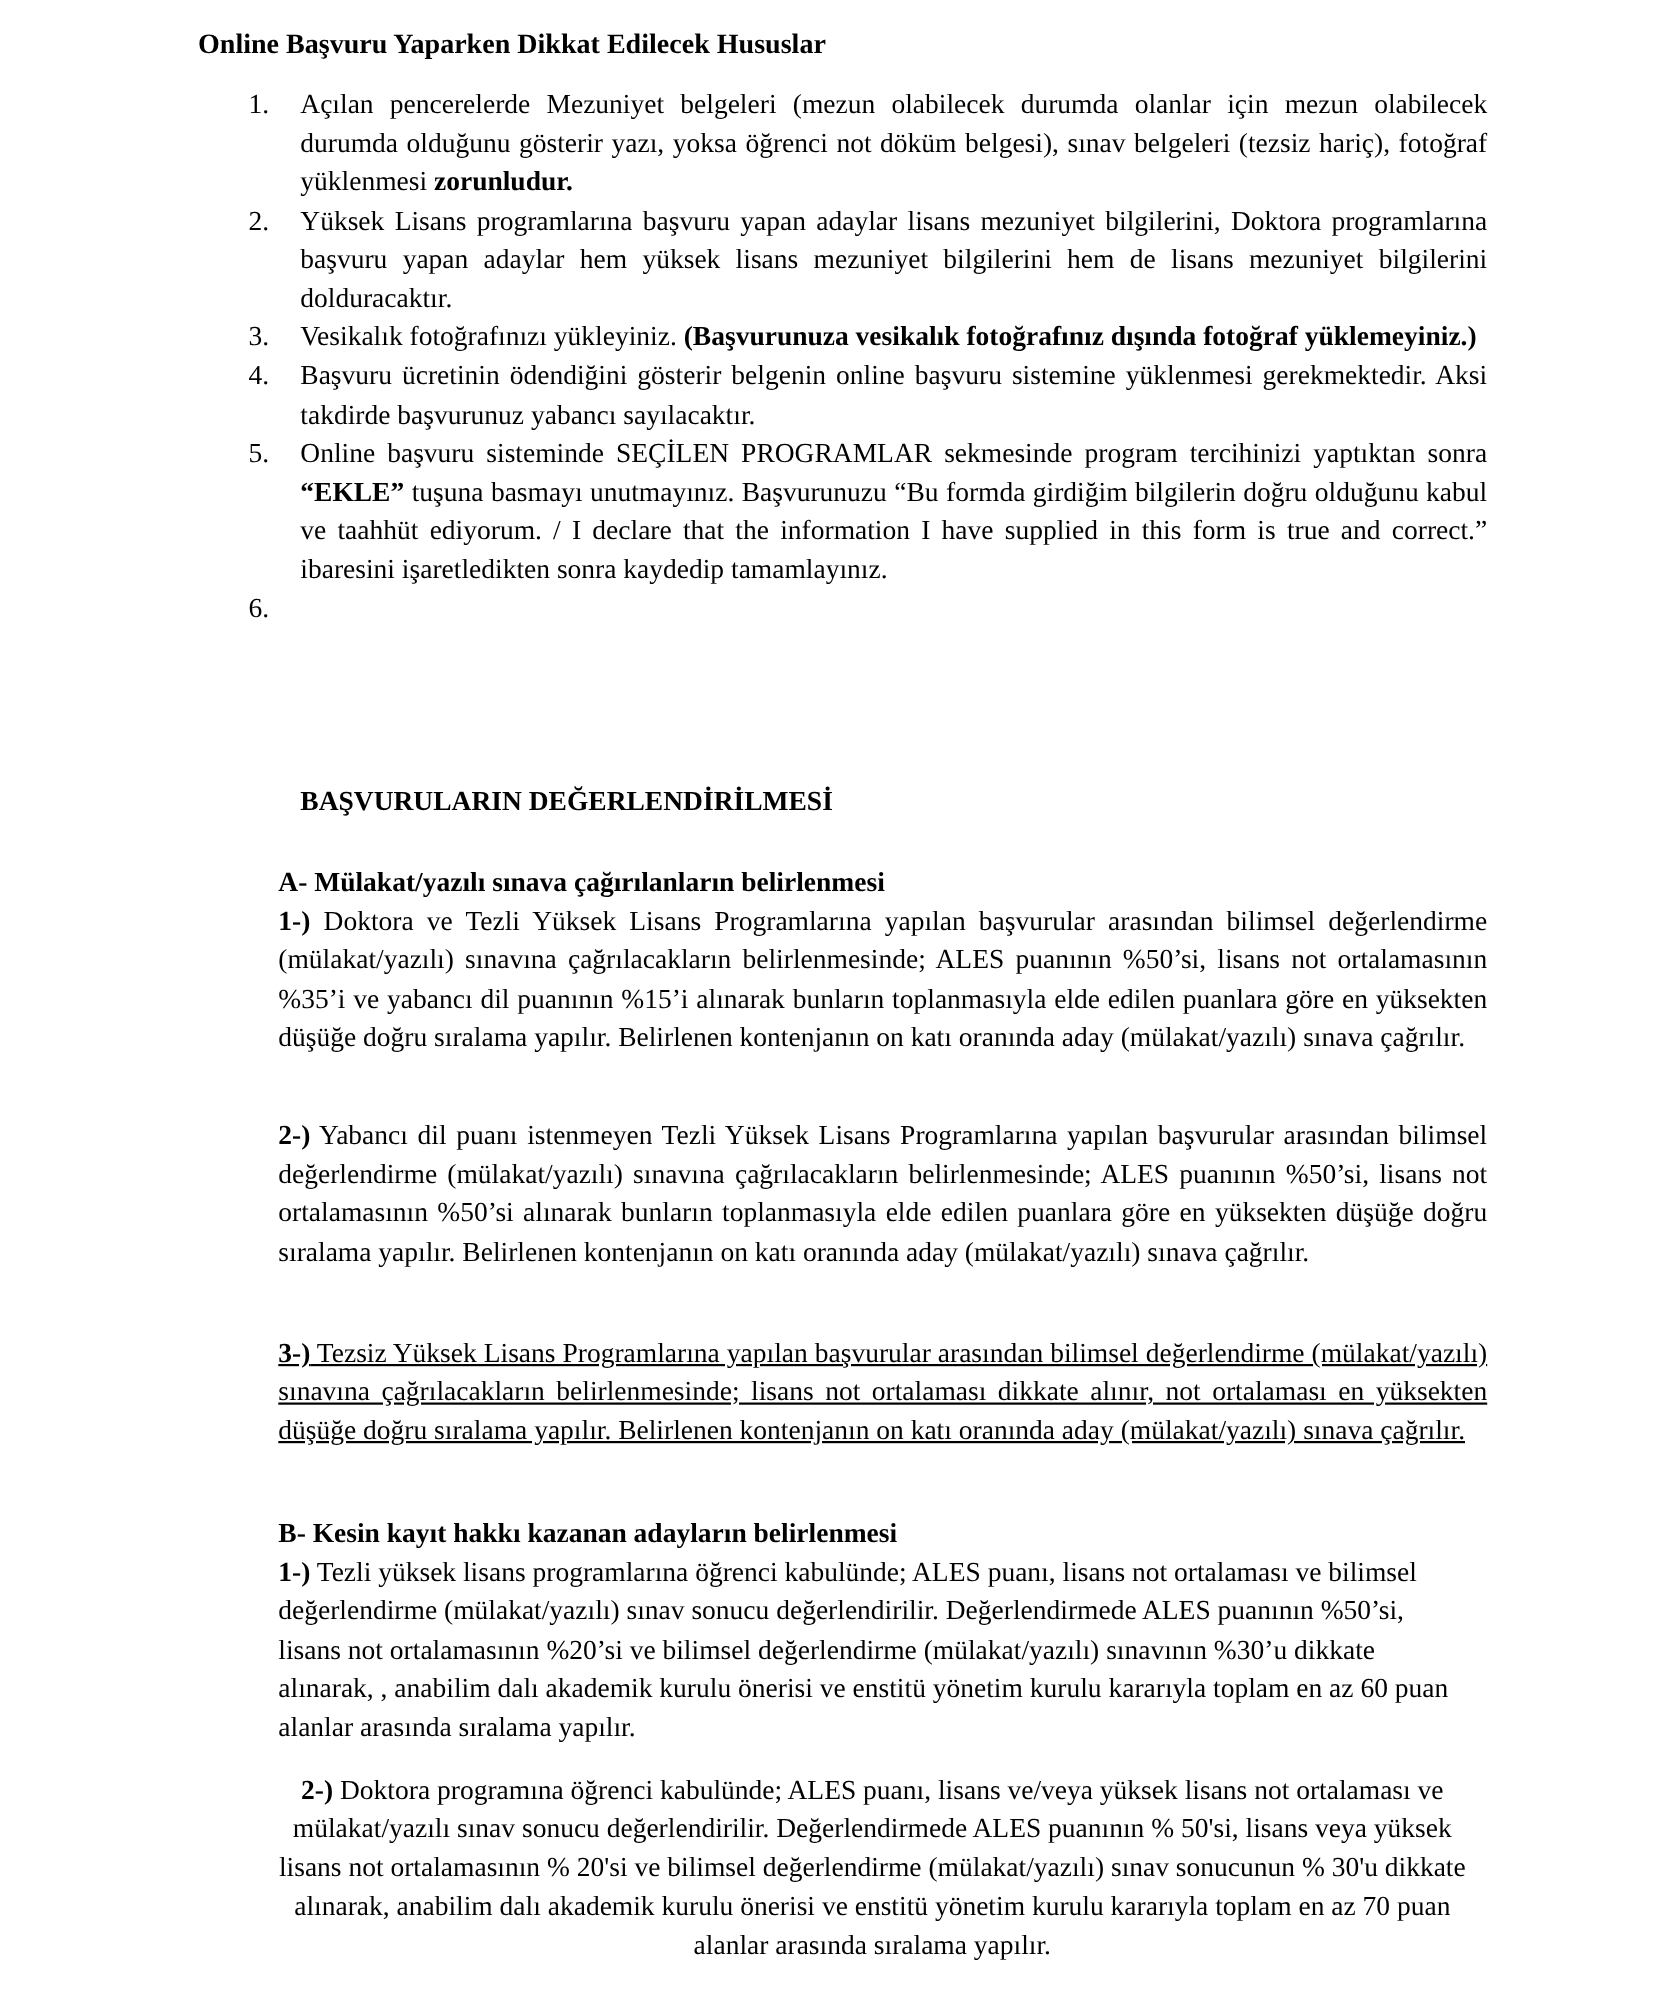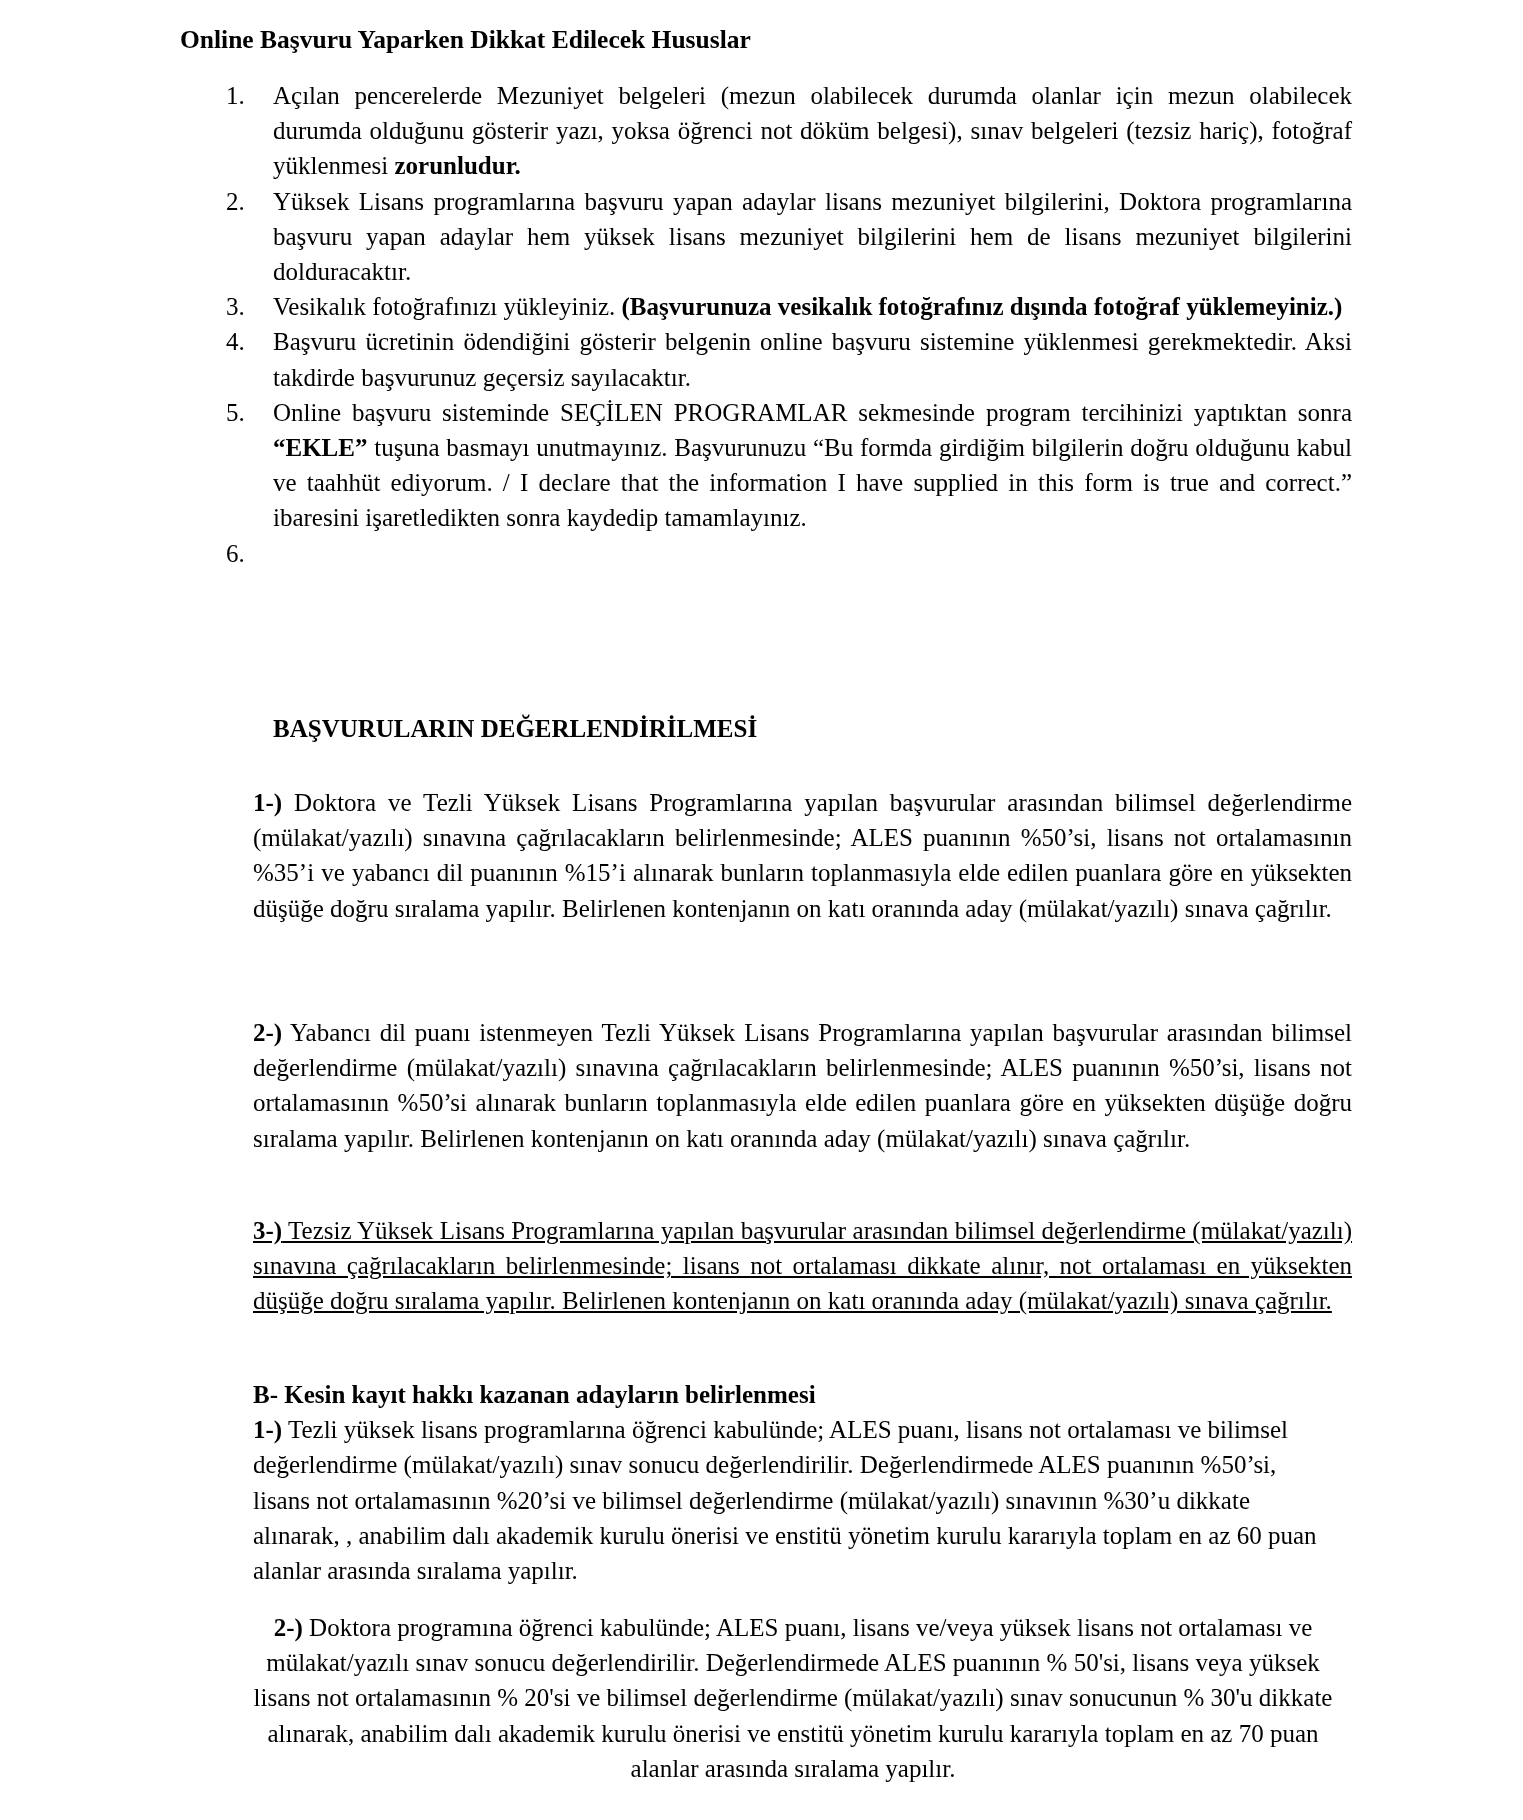"Başvuru ücretinin ödendiğini gösterir" span { text: geçersiz -> yabancı }
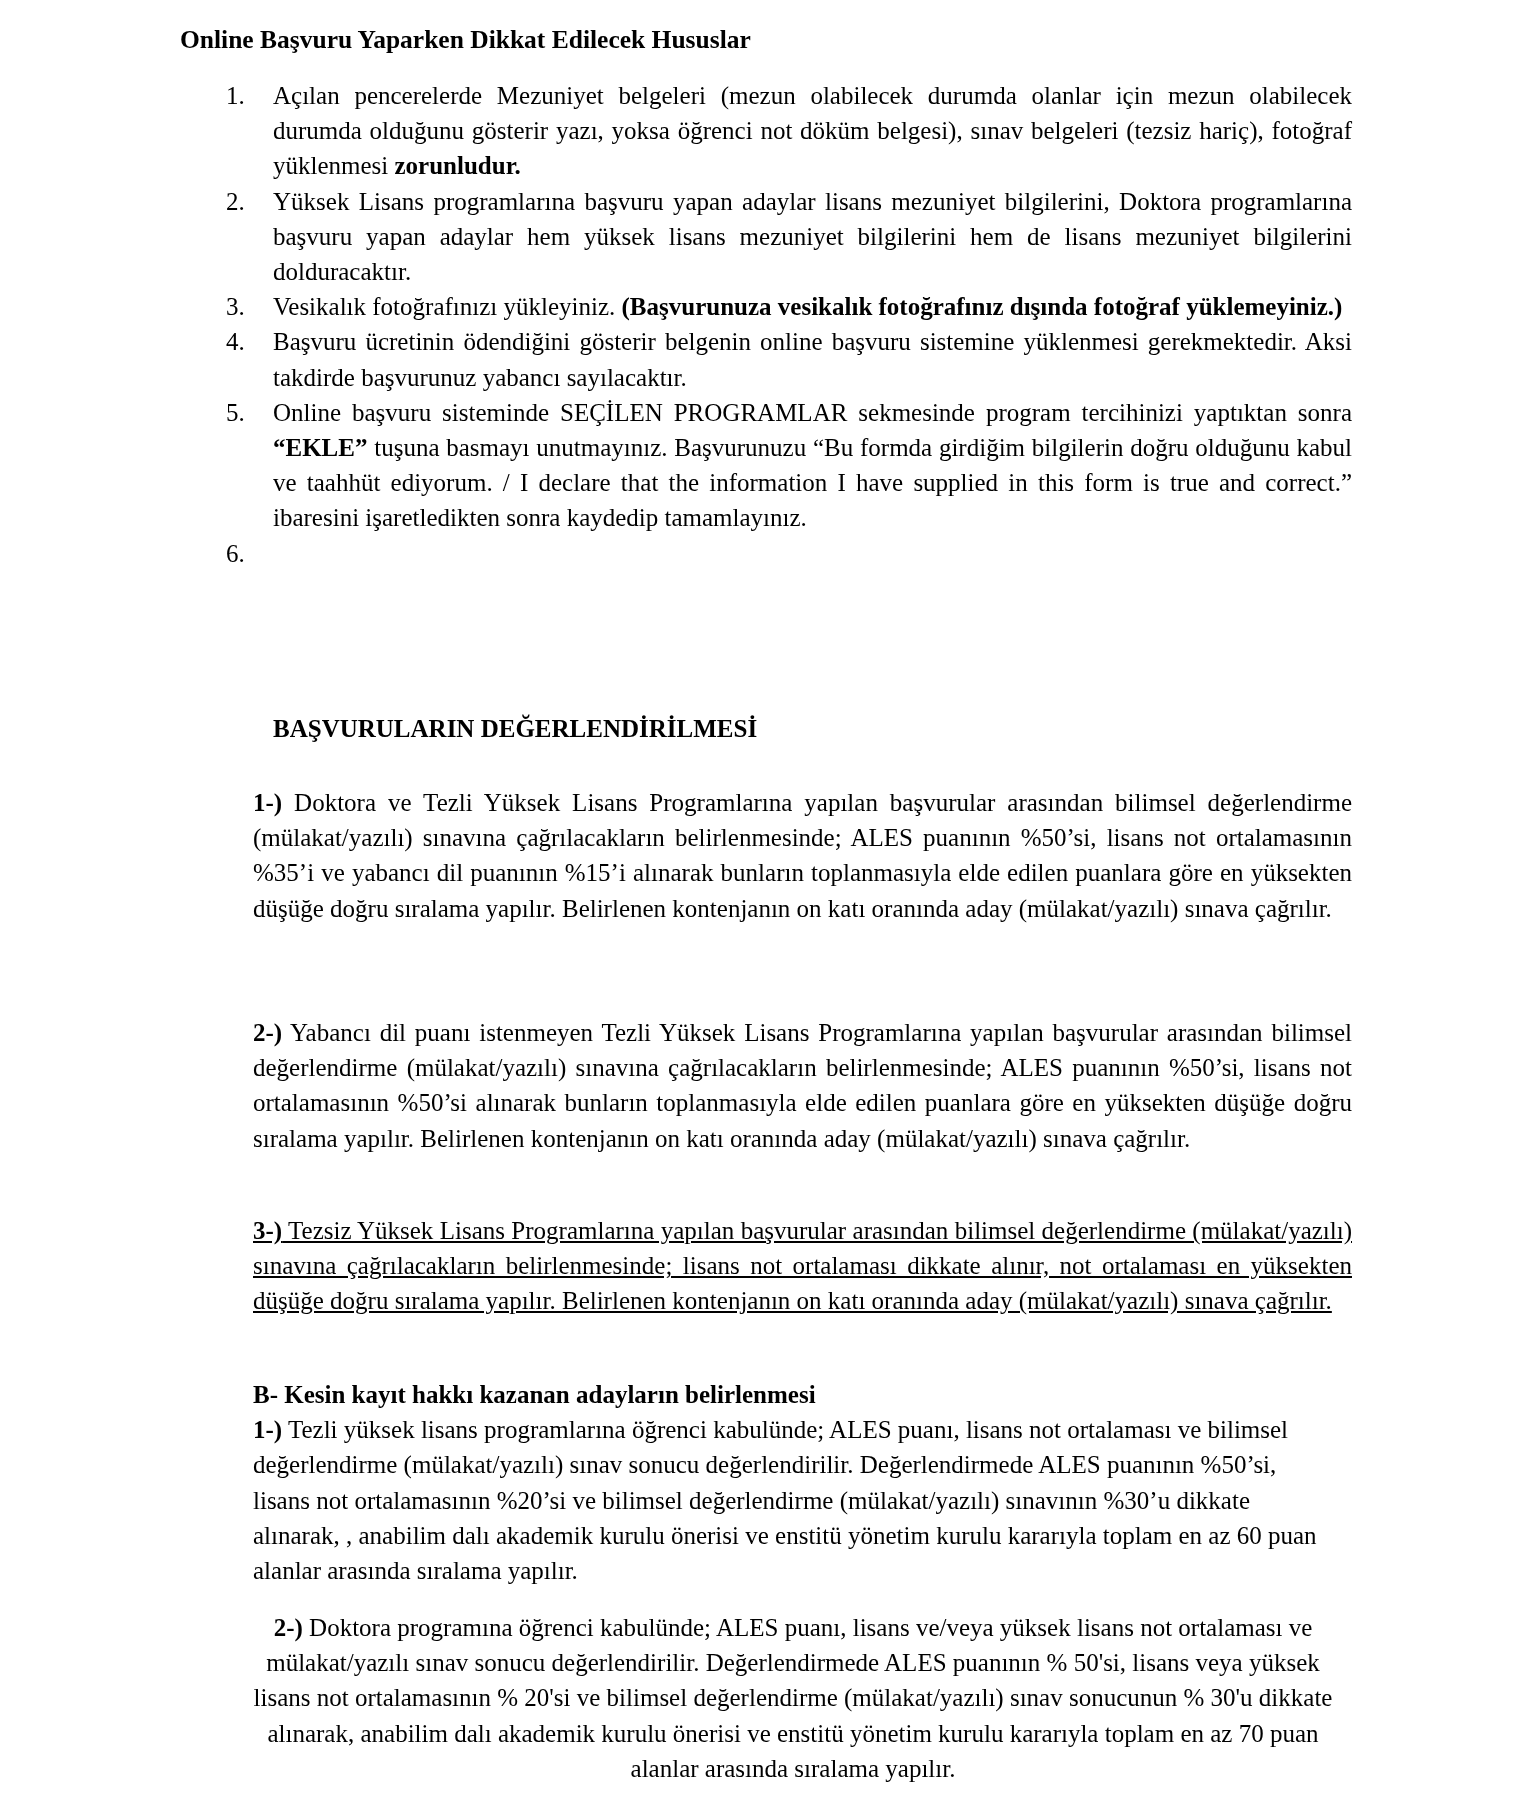"A- Mülakat/yazılı sınava çağırılanların" p.sub-title { html: none -> <p>A- Mülakat/yazılı sınava çağırılanların belirlenmesi</p> }
